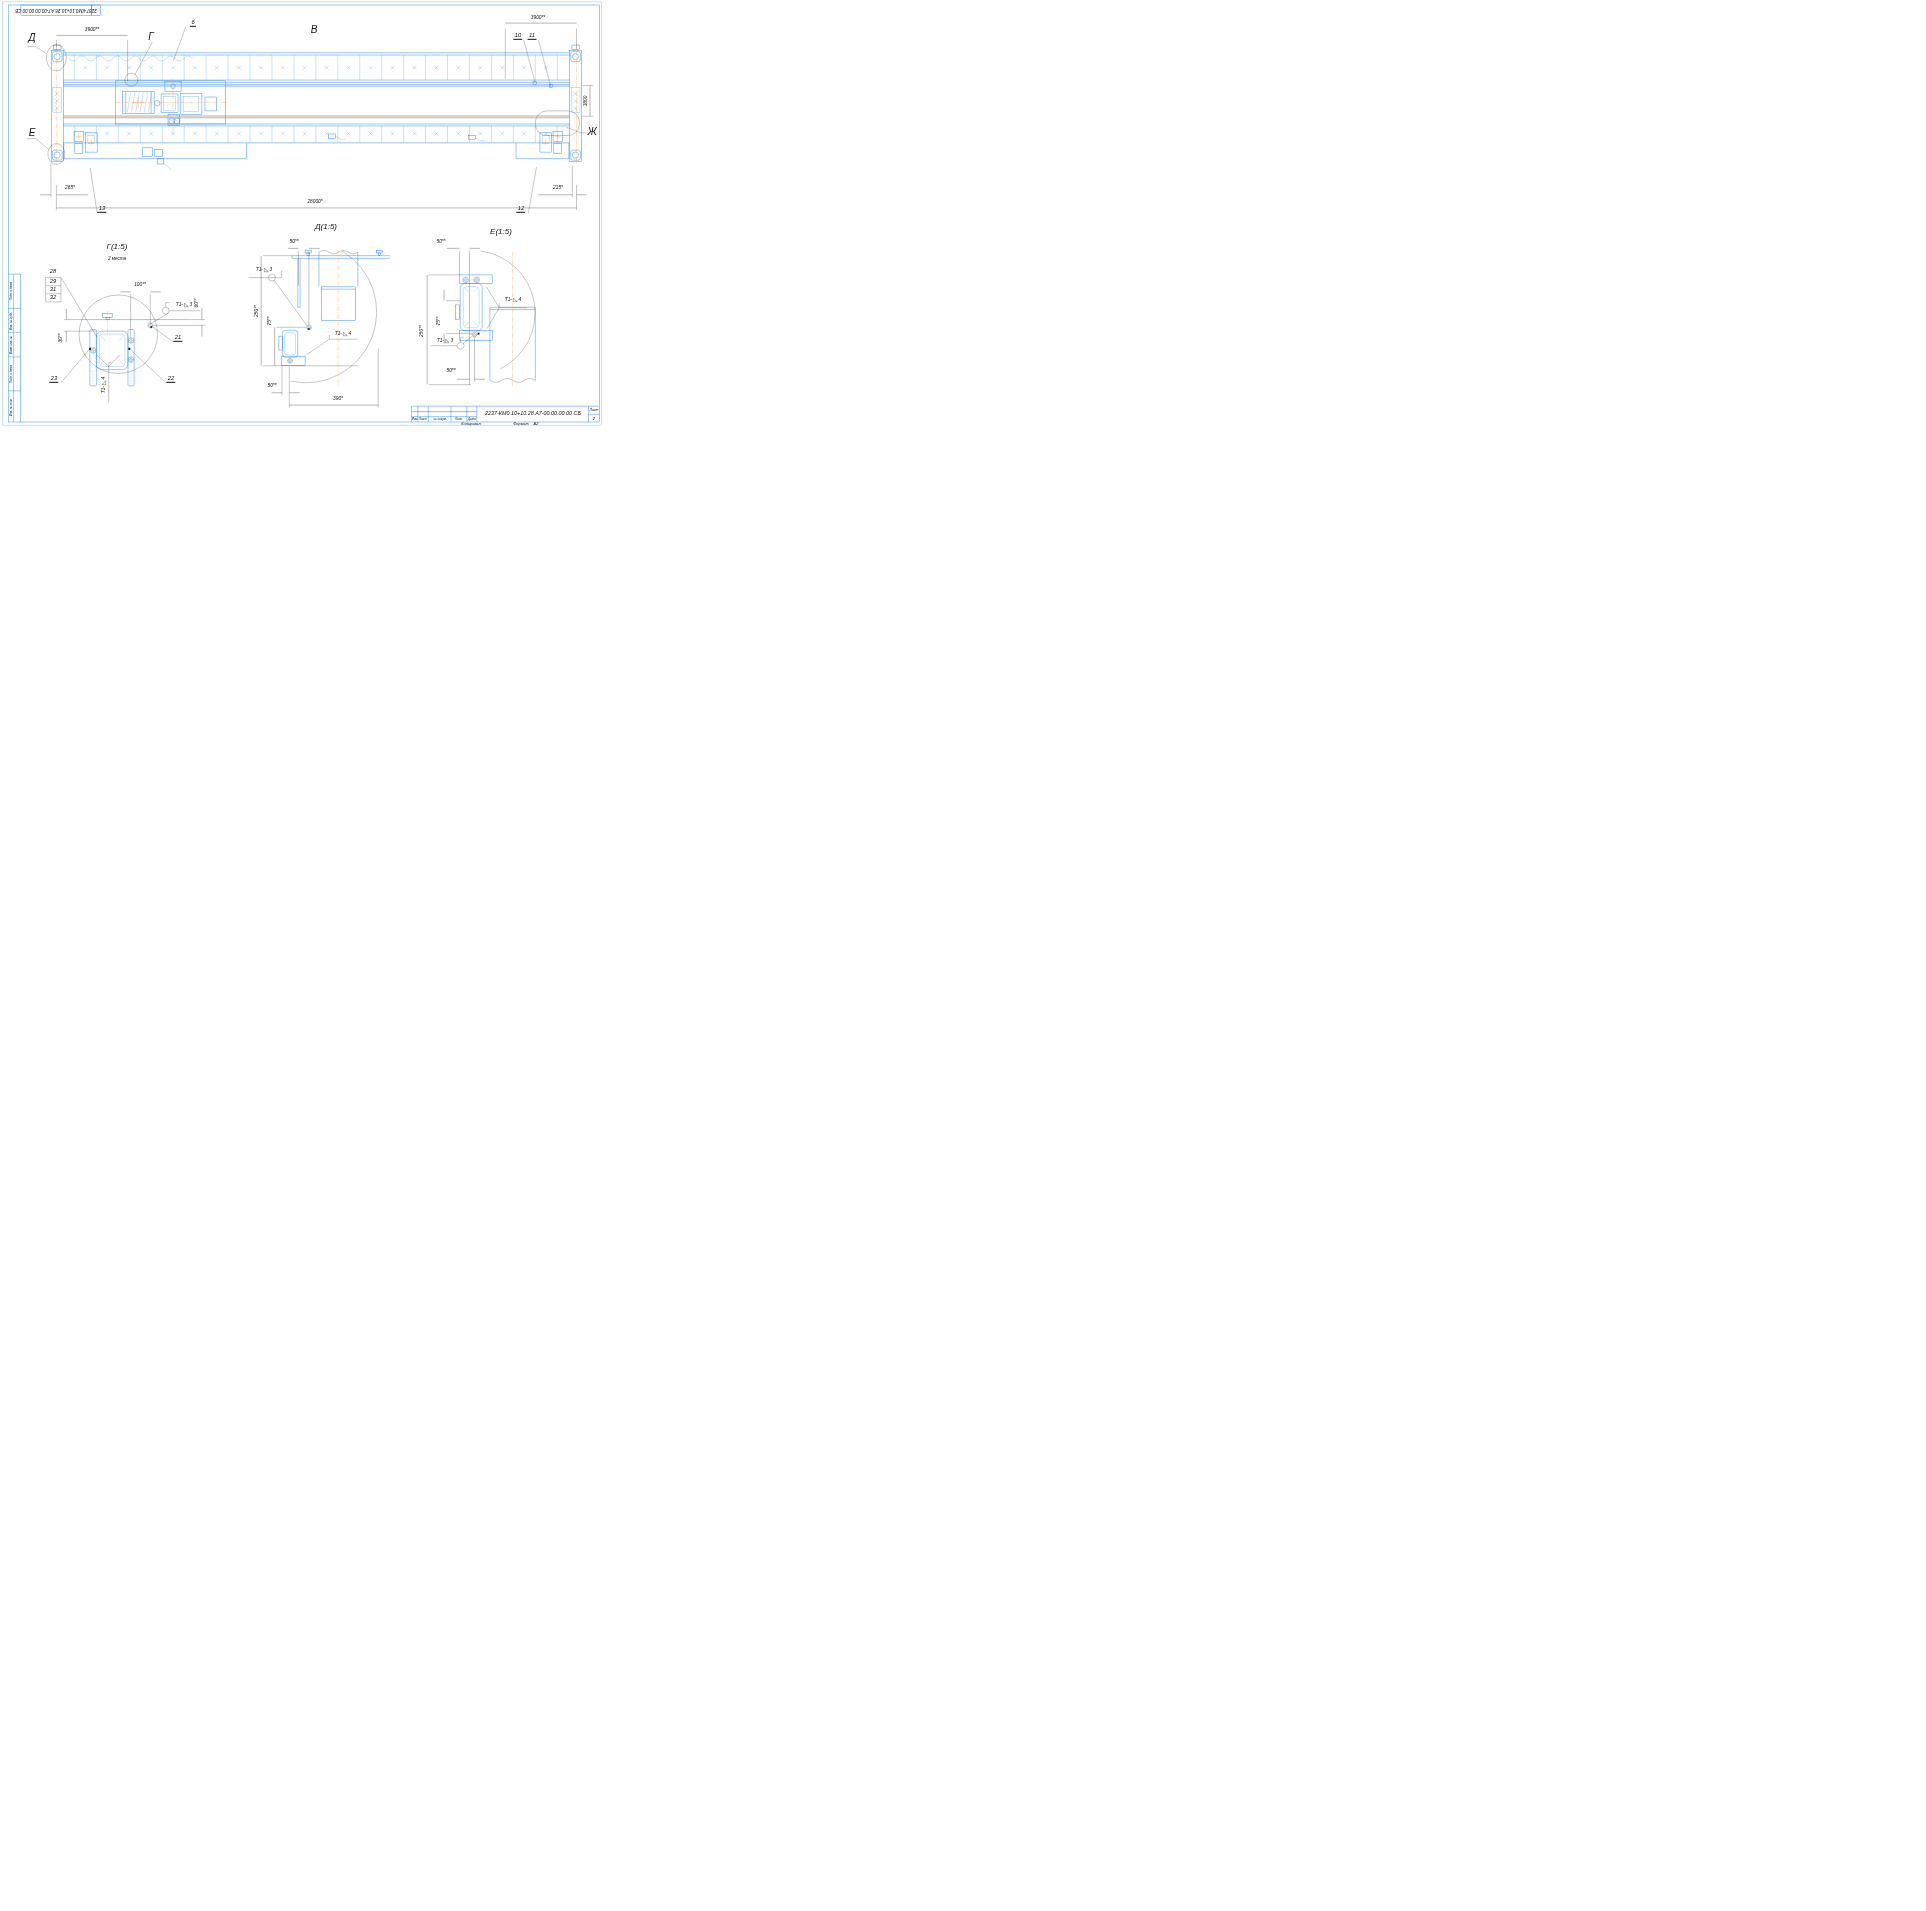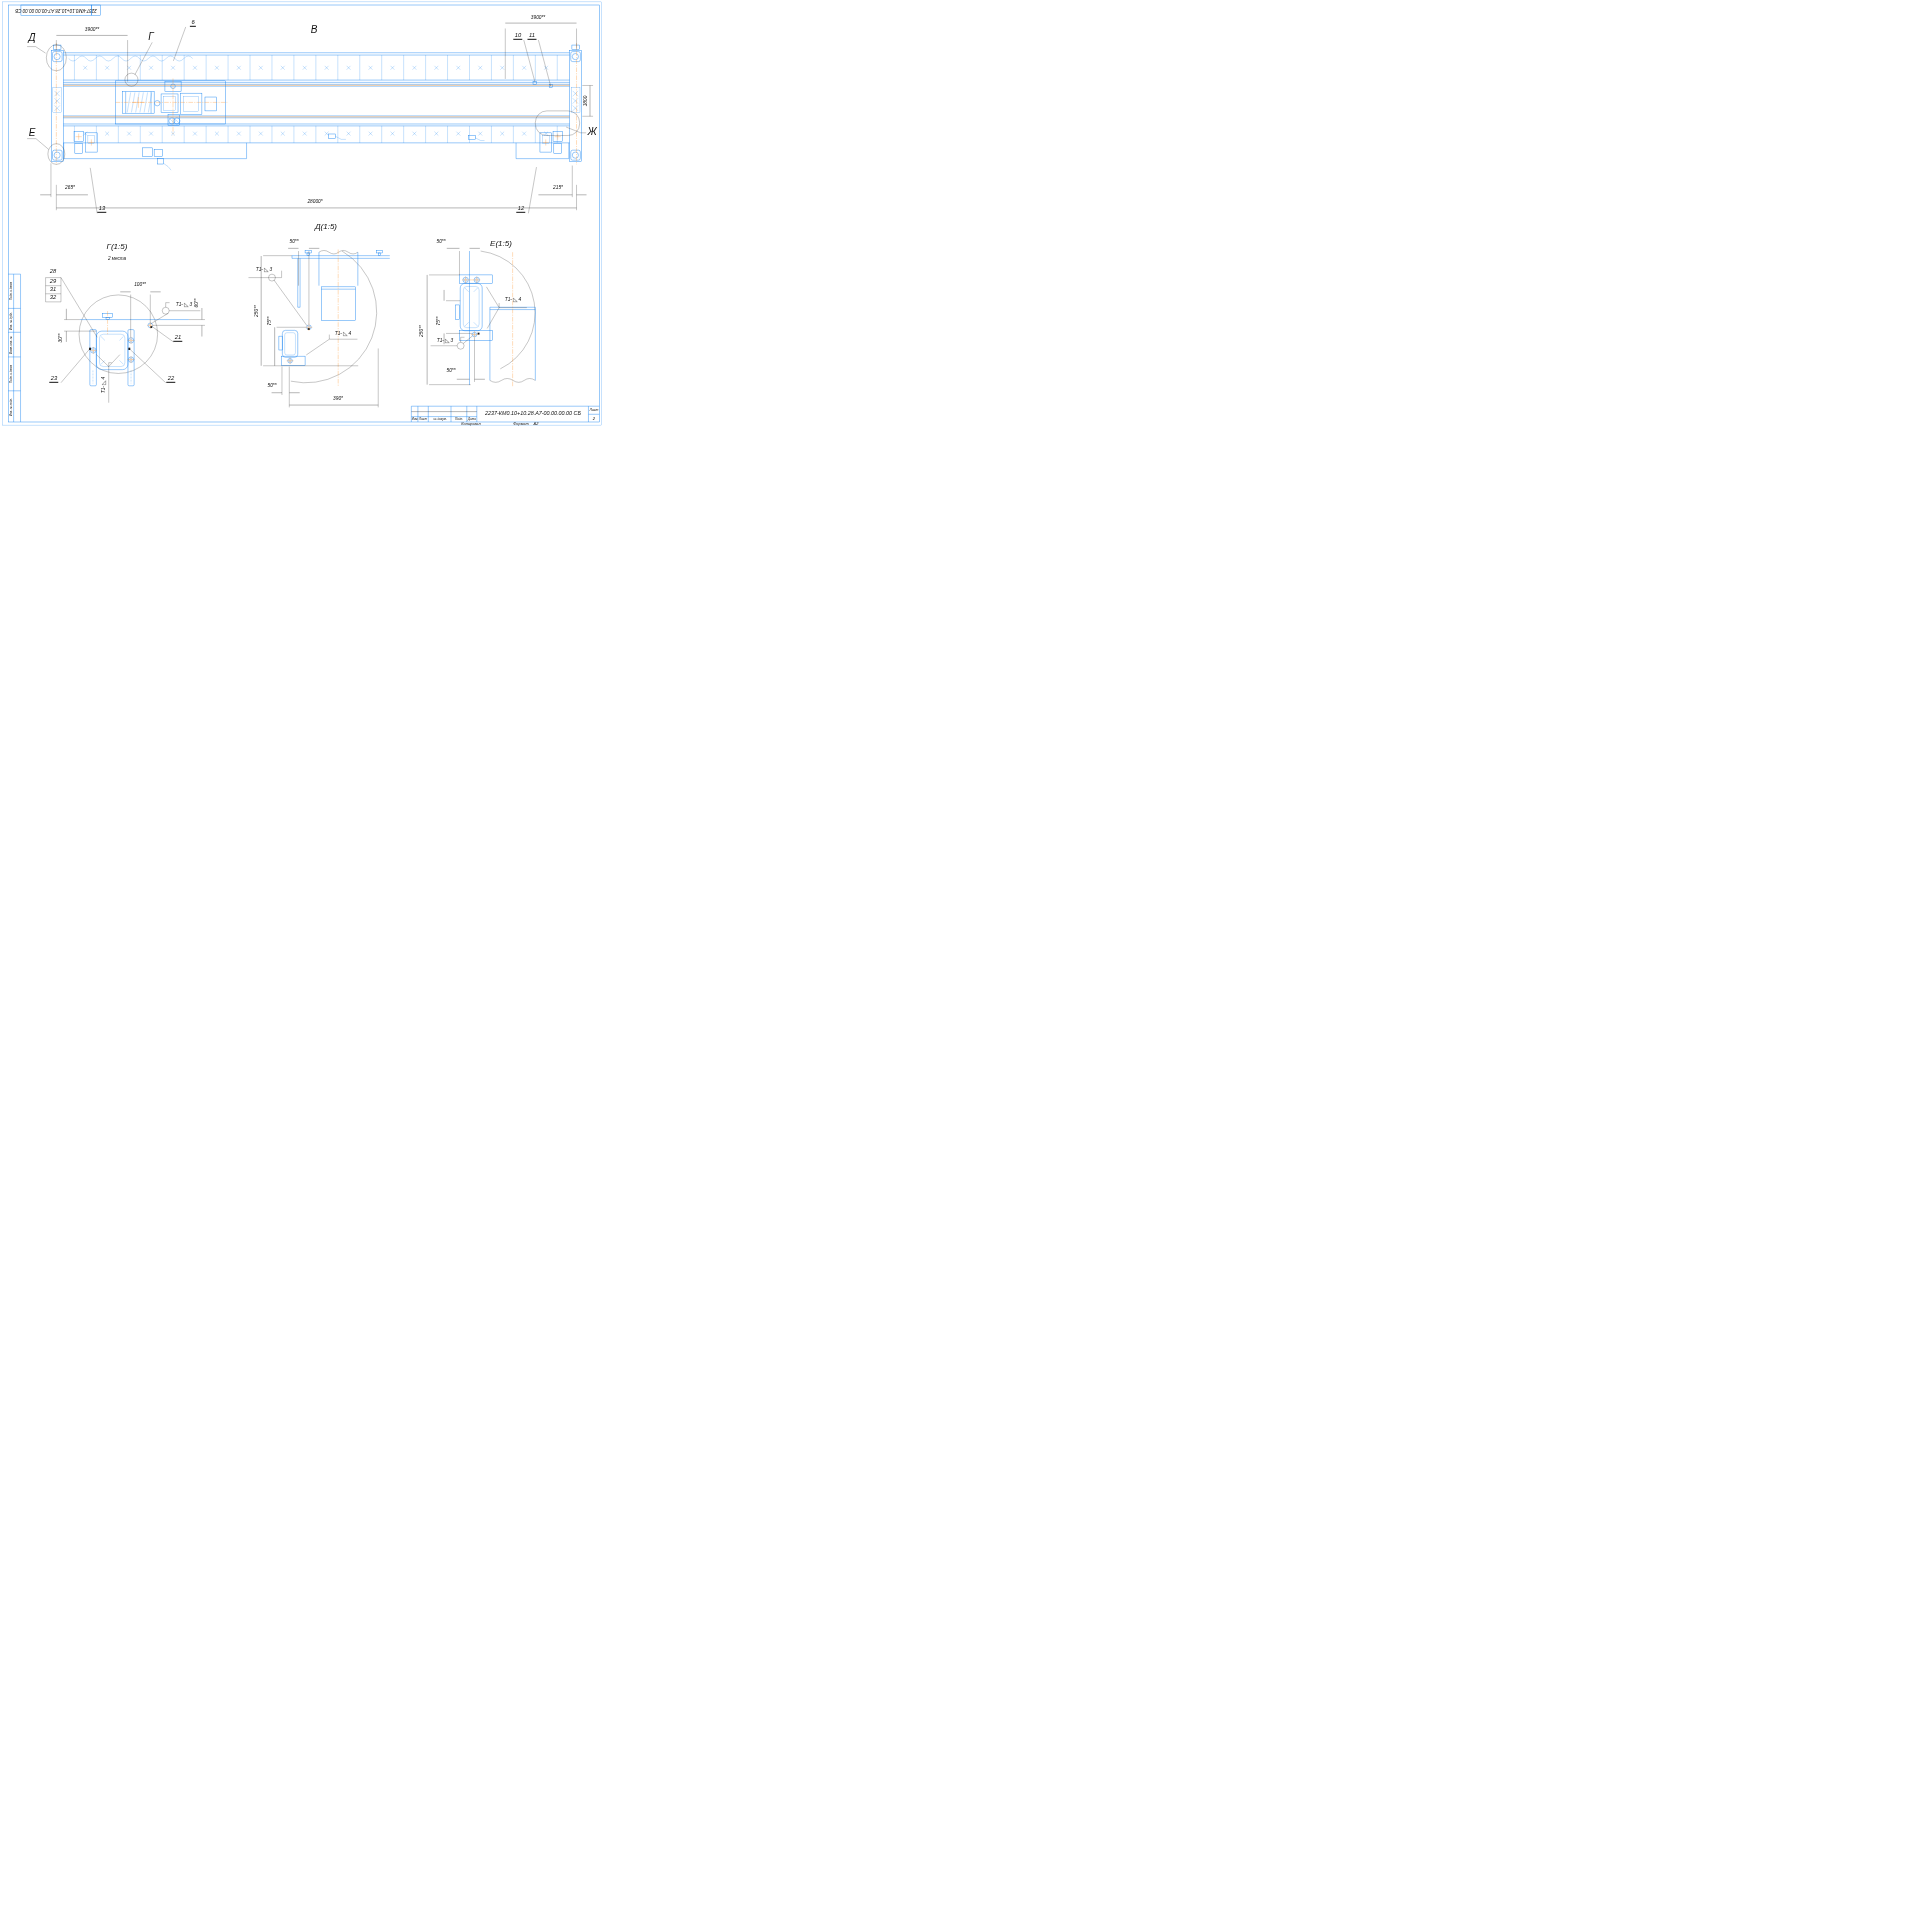"Е(1:5)" div.t { top: 244px -> 232px }
